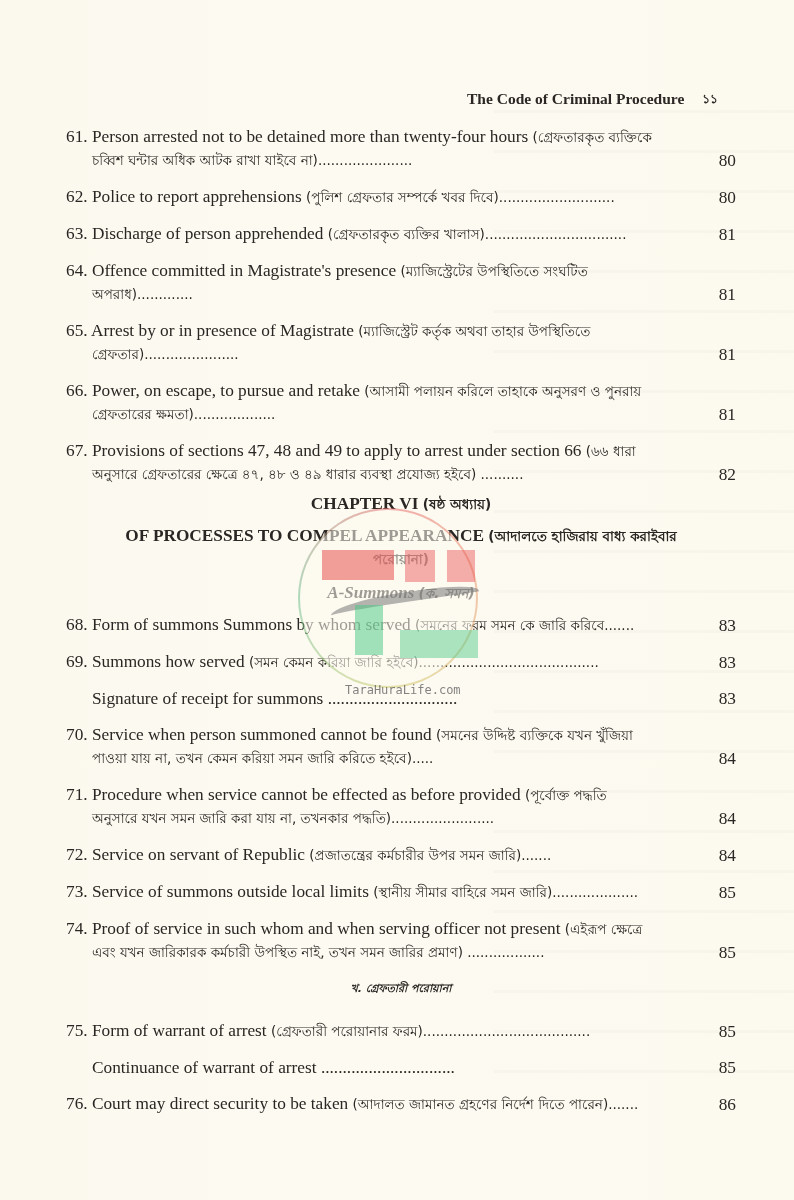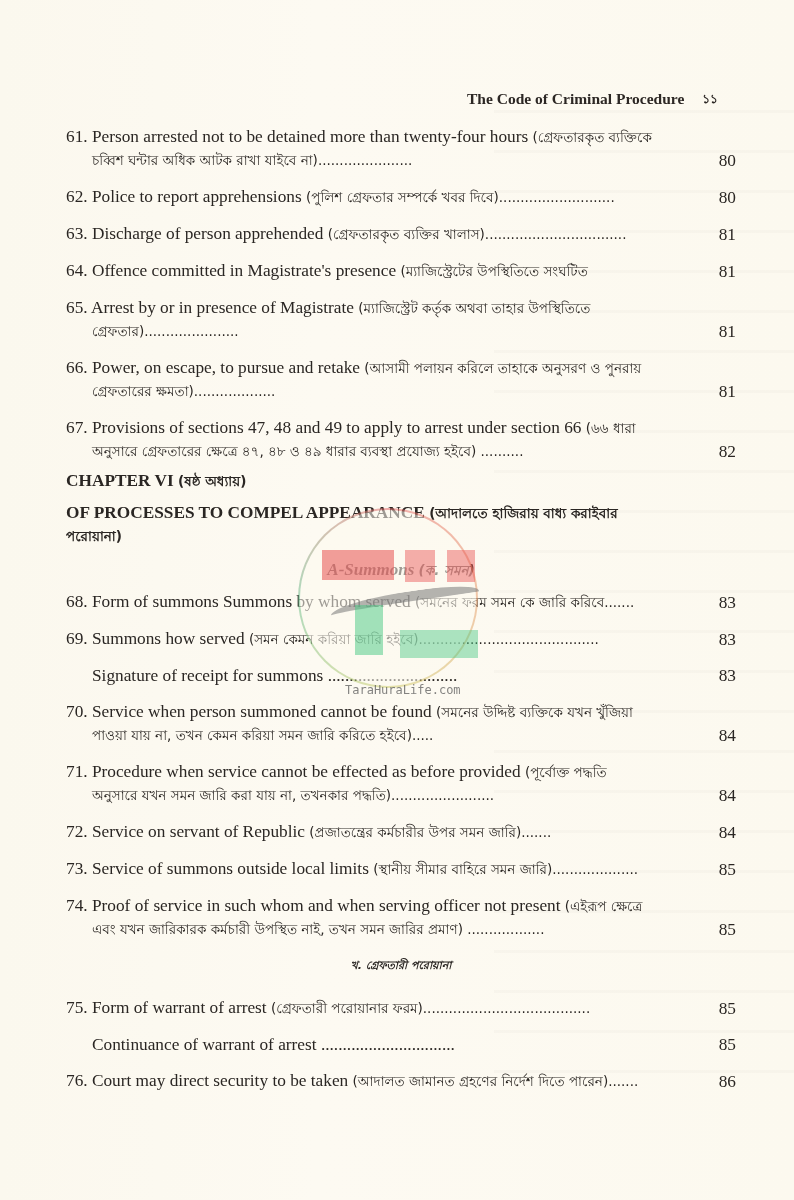"অপরাধ)............." span.line2 { html: none -> <span>অপরাধ).............</span> }
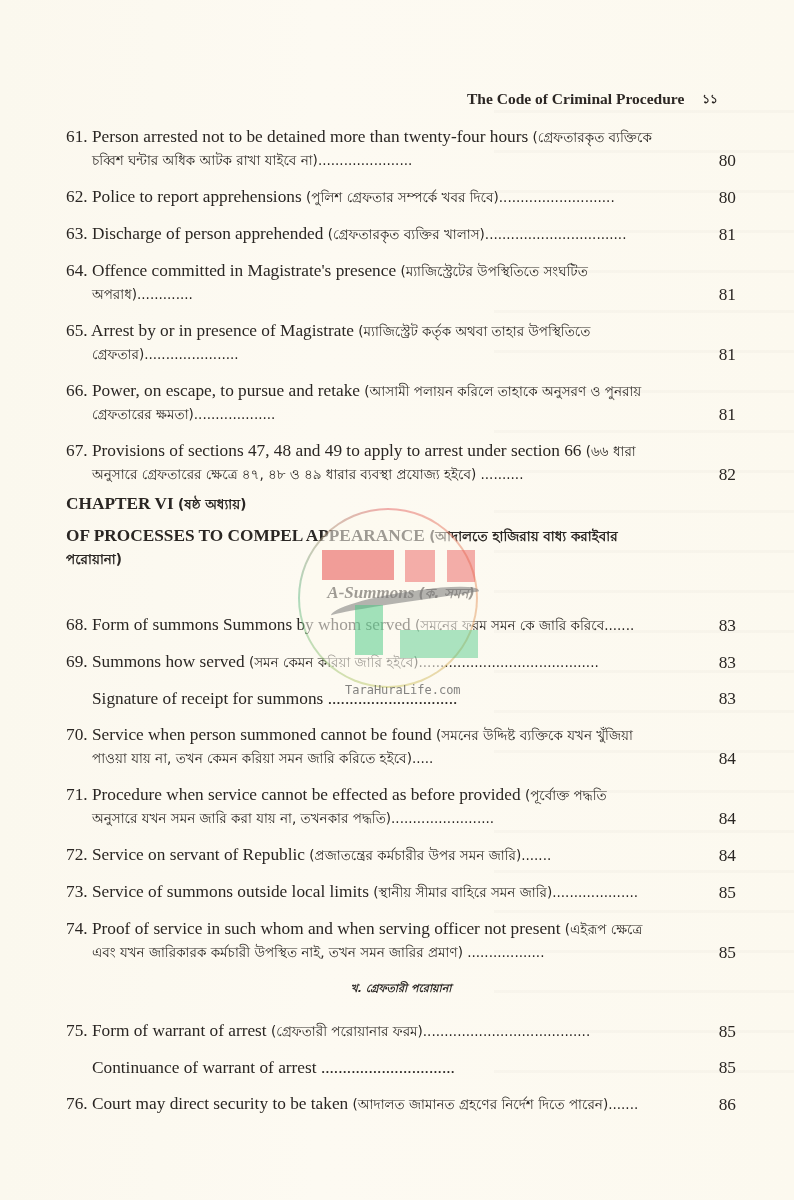"CHAPTER VI (ষষ্ঠ অধ্যায়)" .heading { text-align: none -> center }
